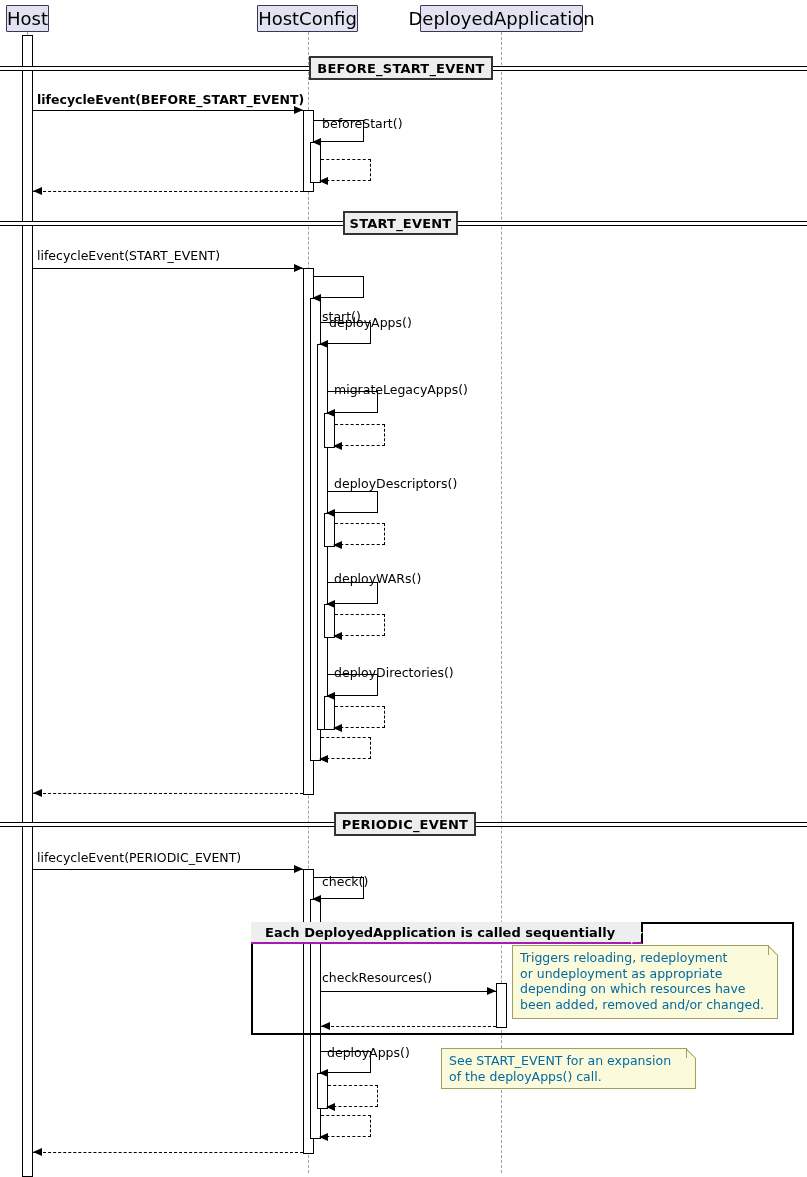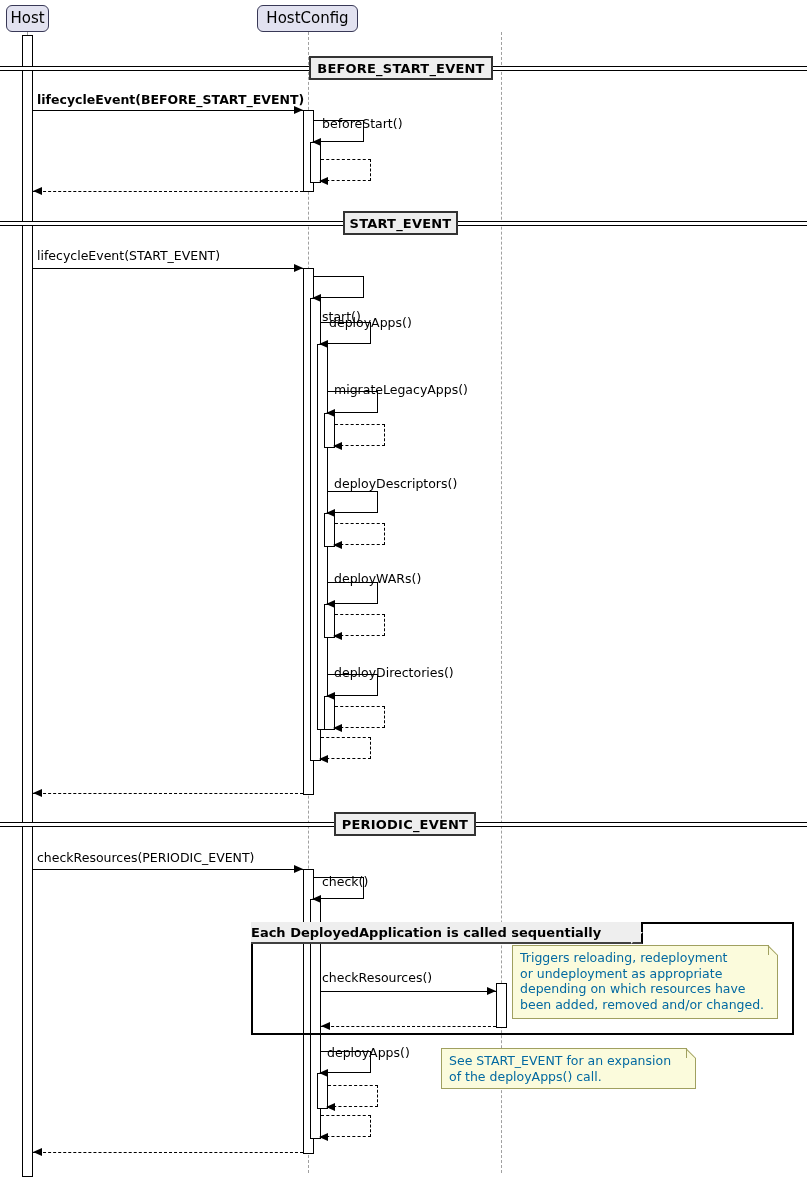"Host" .participant { border-radius: 6px -> 1px; font-size: 15px -> 18px }
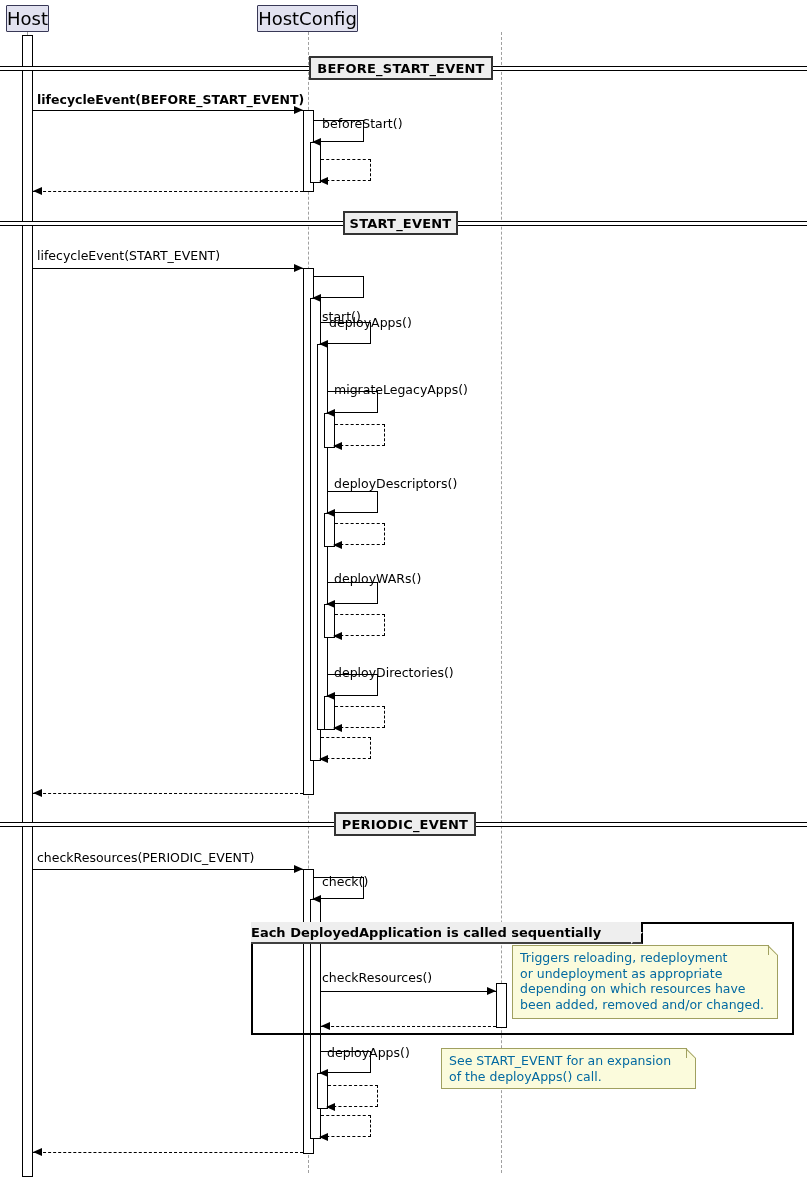"DeployedApplication" div.participant { html: none -> <div>DeployedApplication</div> }
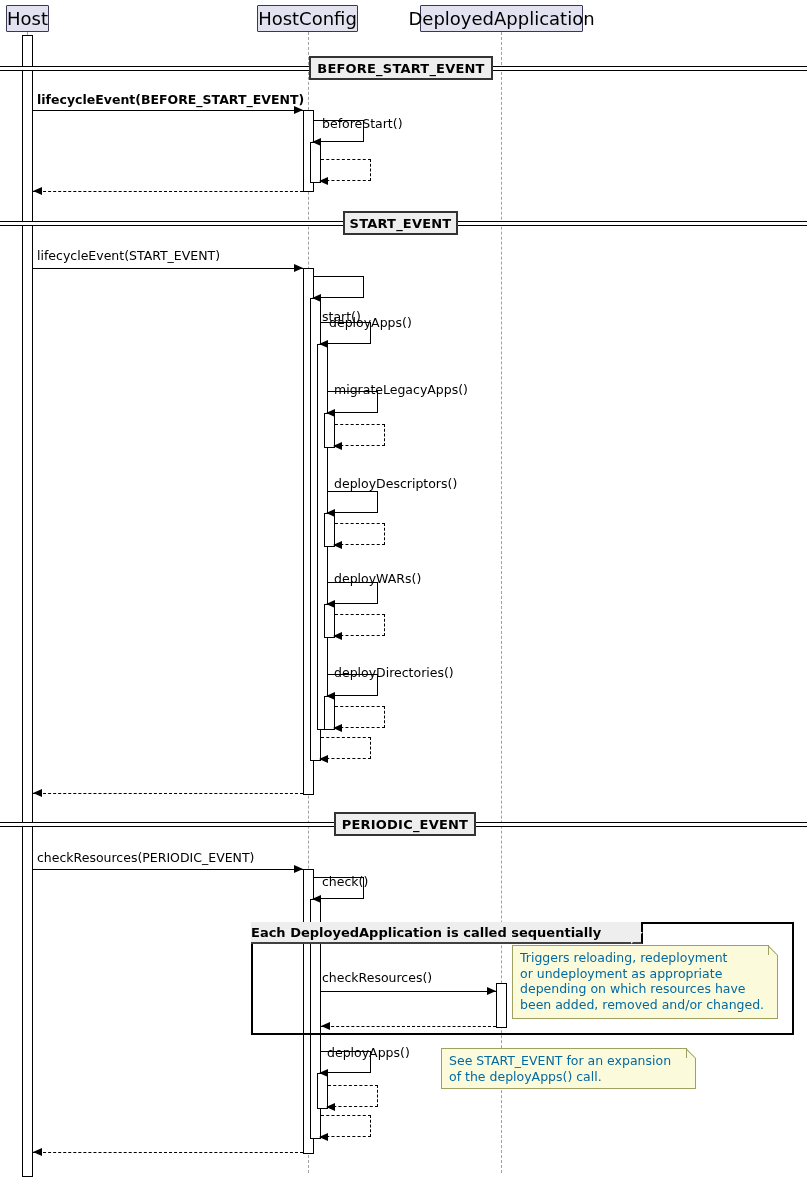"checkResources(PERIODIC_EVENT)" div.msg-label { text: checkResources -> lifecycleEvent }
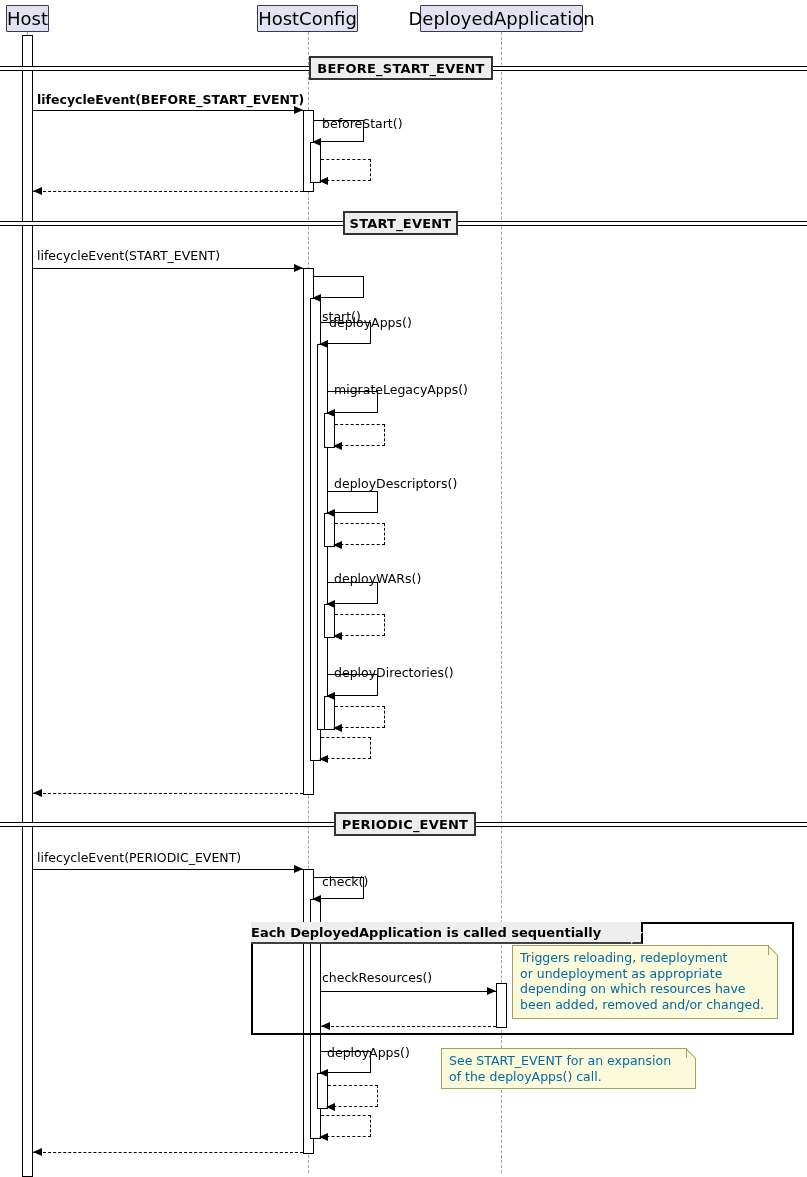"Each DeployedApplication is called" .frag-label { border-bottom: 2px solid #404040 -> 2px solid #a21caf; padding-left: none -> 14px }
